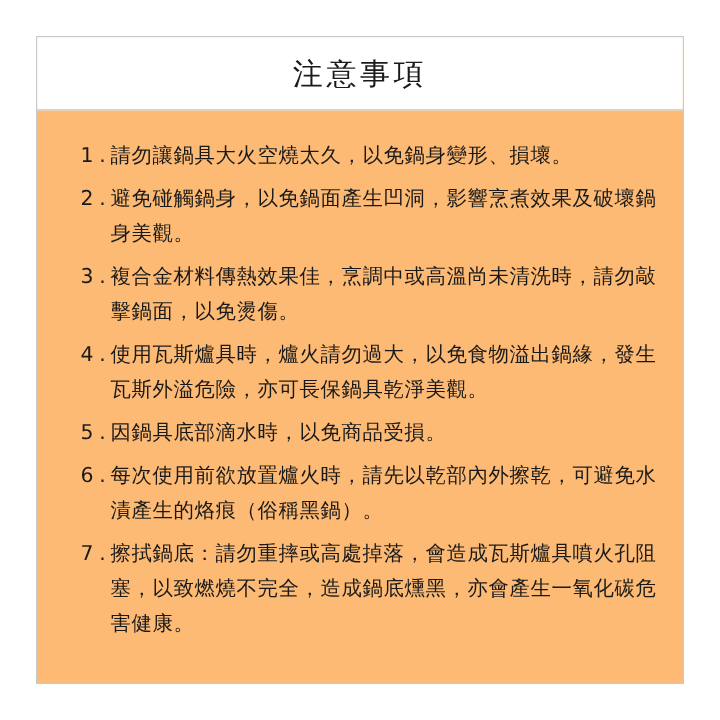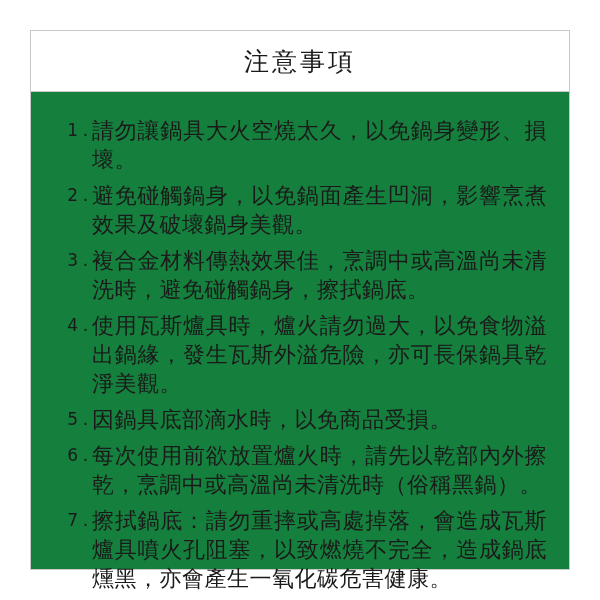"注意事項" .notice-card { background: #15803d -> #fdba74 }
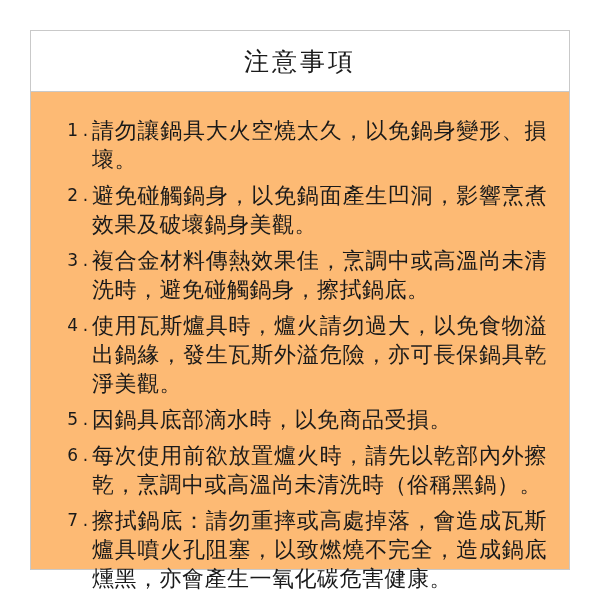"請勿讓鍋具大火空燒太久，以免鍋身變形、損壞。" .body-text { font-size: 22px -> 17px }
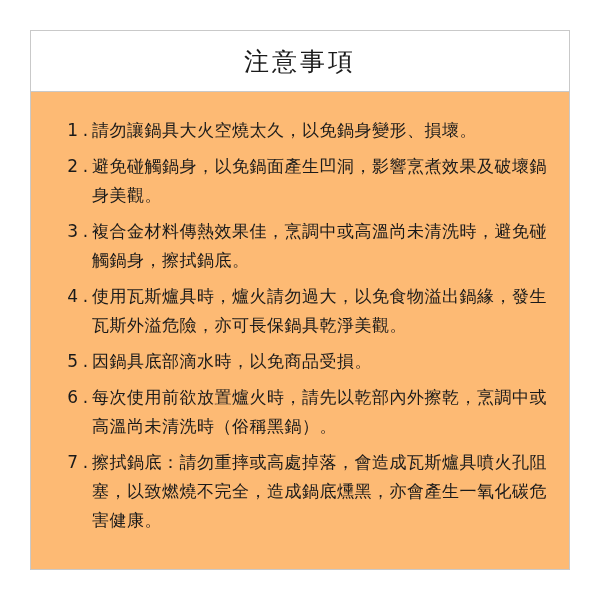"複合金材料傳熱效果佳，烹調中或高溫尚未清洗時，避免碰觸鍋身，擦拭鍋底。" div.body-text { text: 避免碰觸鍋身，擦拭鍋底 -> 請勿敲擊鍋面，以免燙傷 }
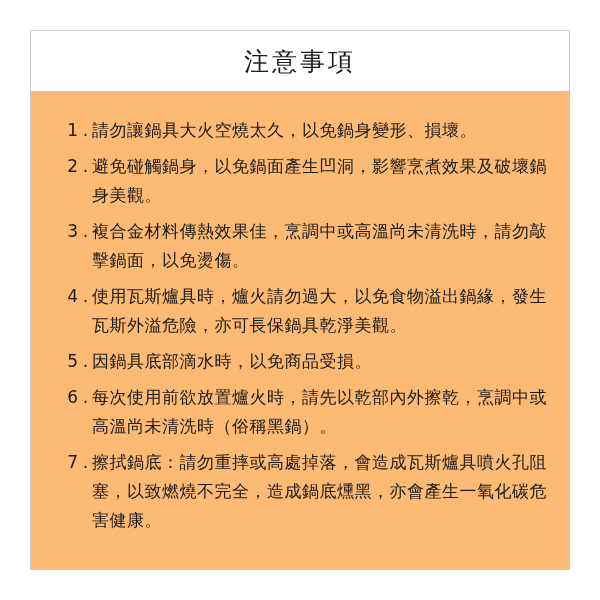"每次使用前欲放置爐火時，請先以乾部內外擦乾，烹調中或高溫尚未清洗時（俗稱黑鍋）。" div.body-text { text: 烹調中或高溫尚未清洗時 -> 可避免水漬產生的烙痕 }
